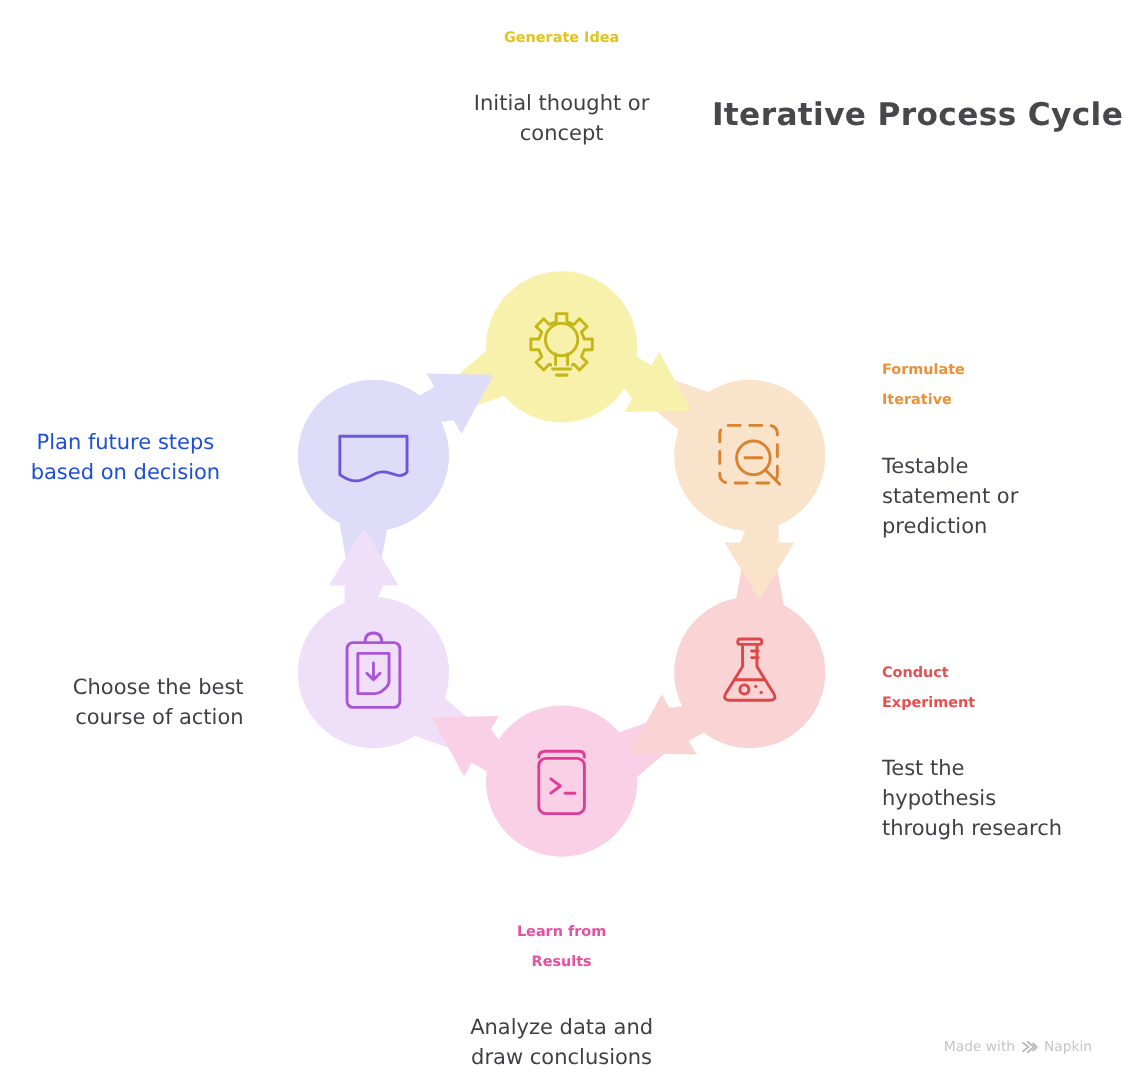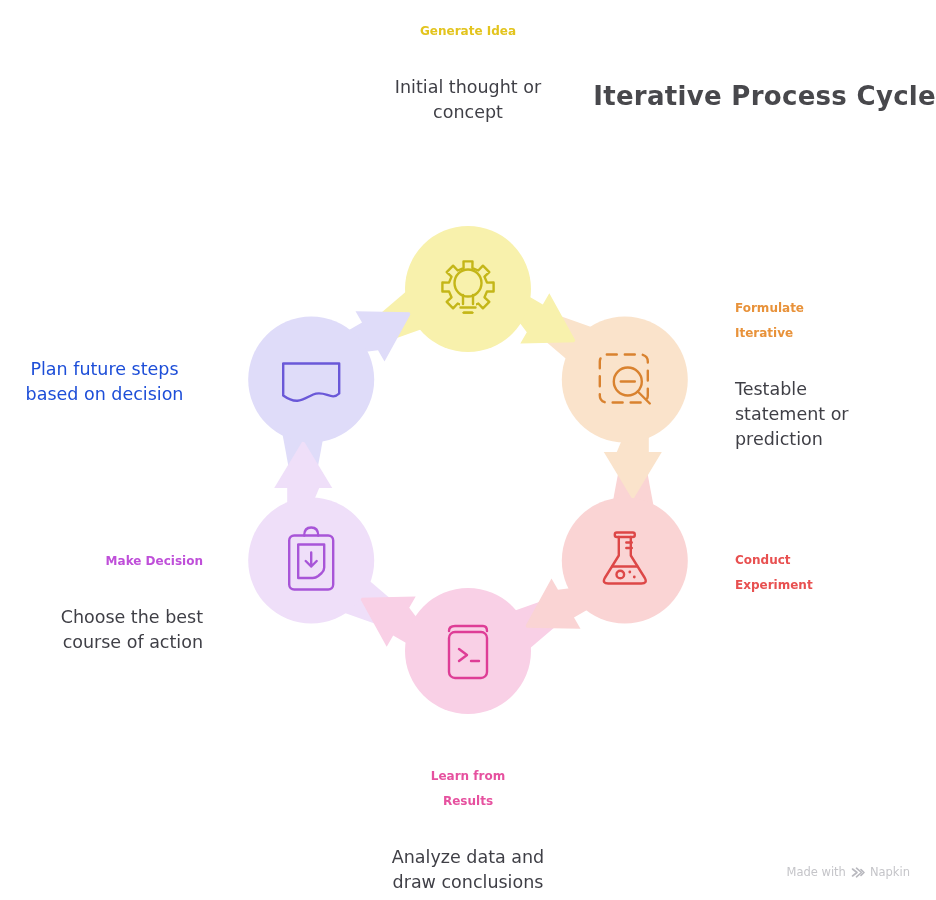"Make Decision" div.step-label { html: <div>Make Decision</div> -> none }
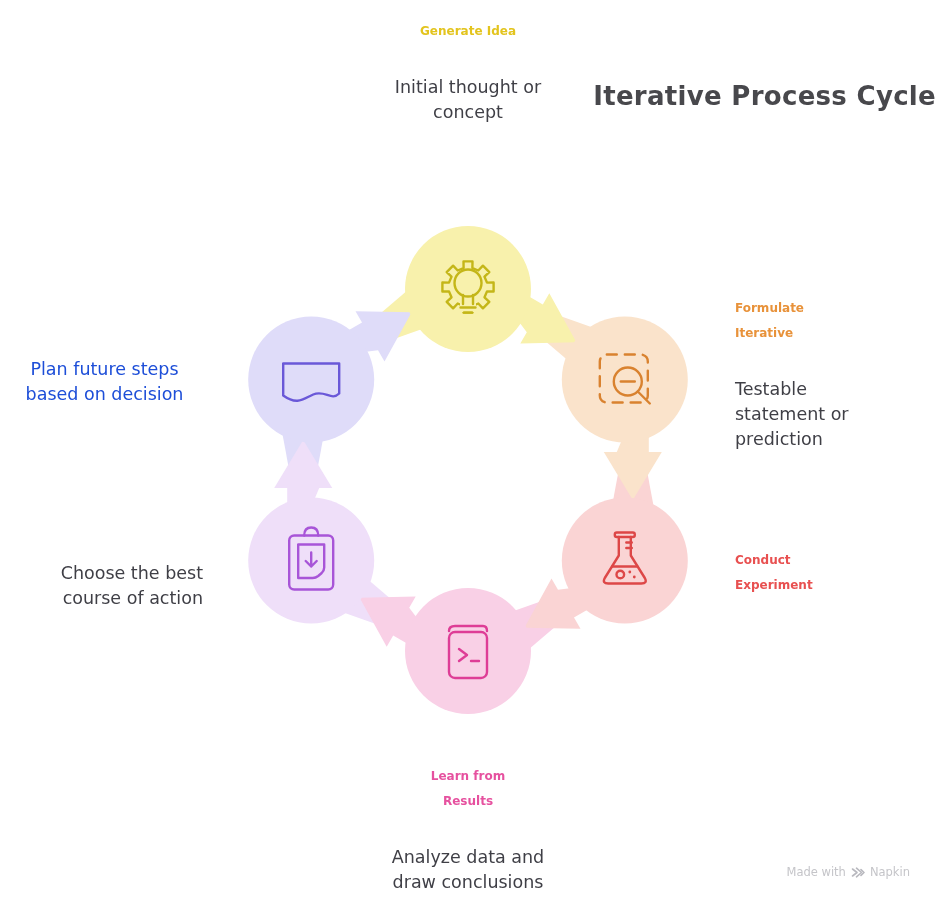"Test the" div.step-desc { html: none -> <div>Test the hypothesis through research</div> }
